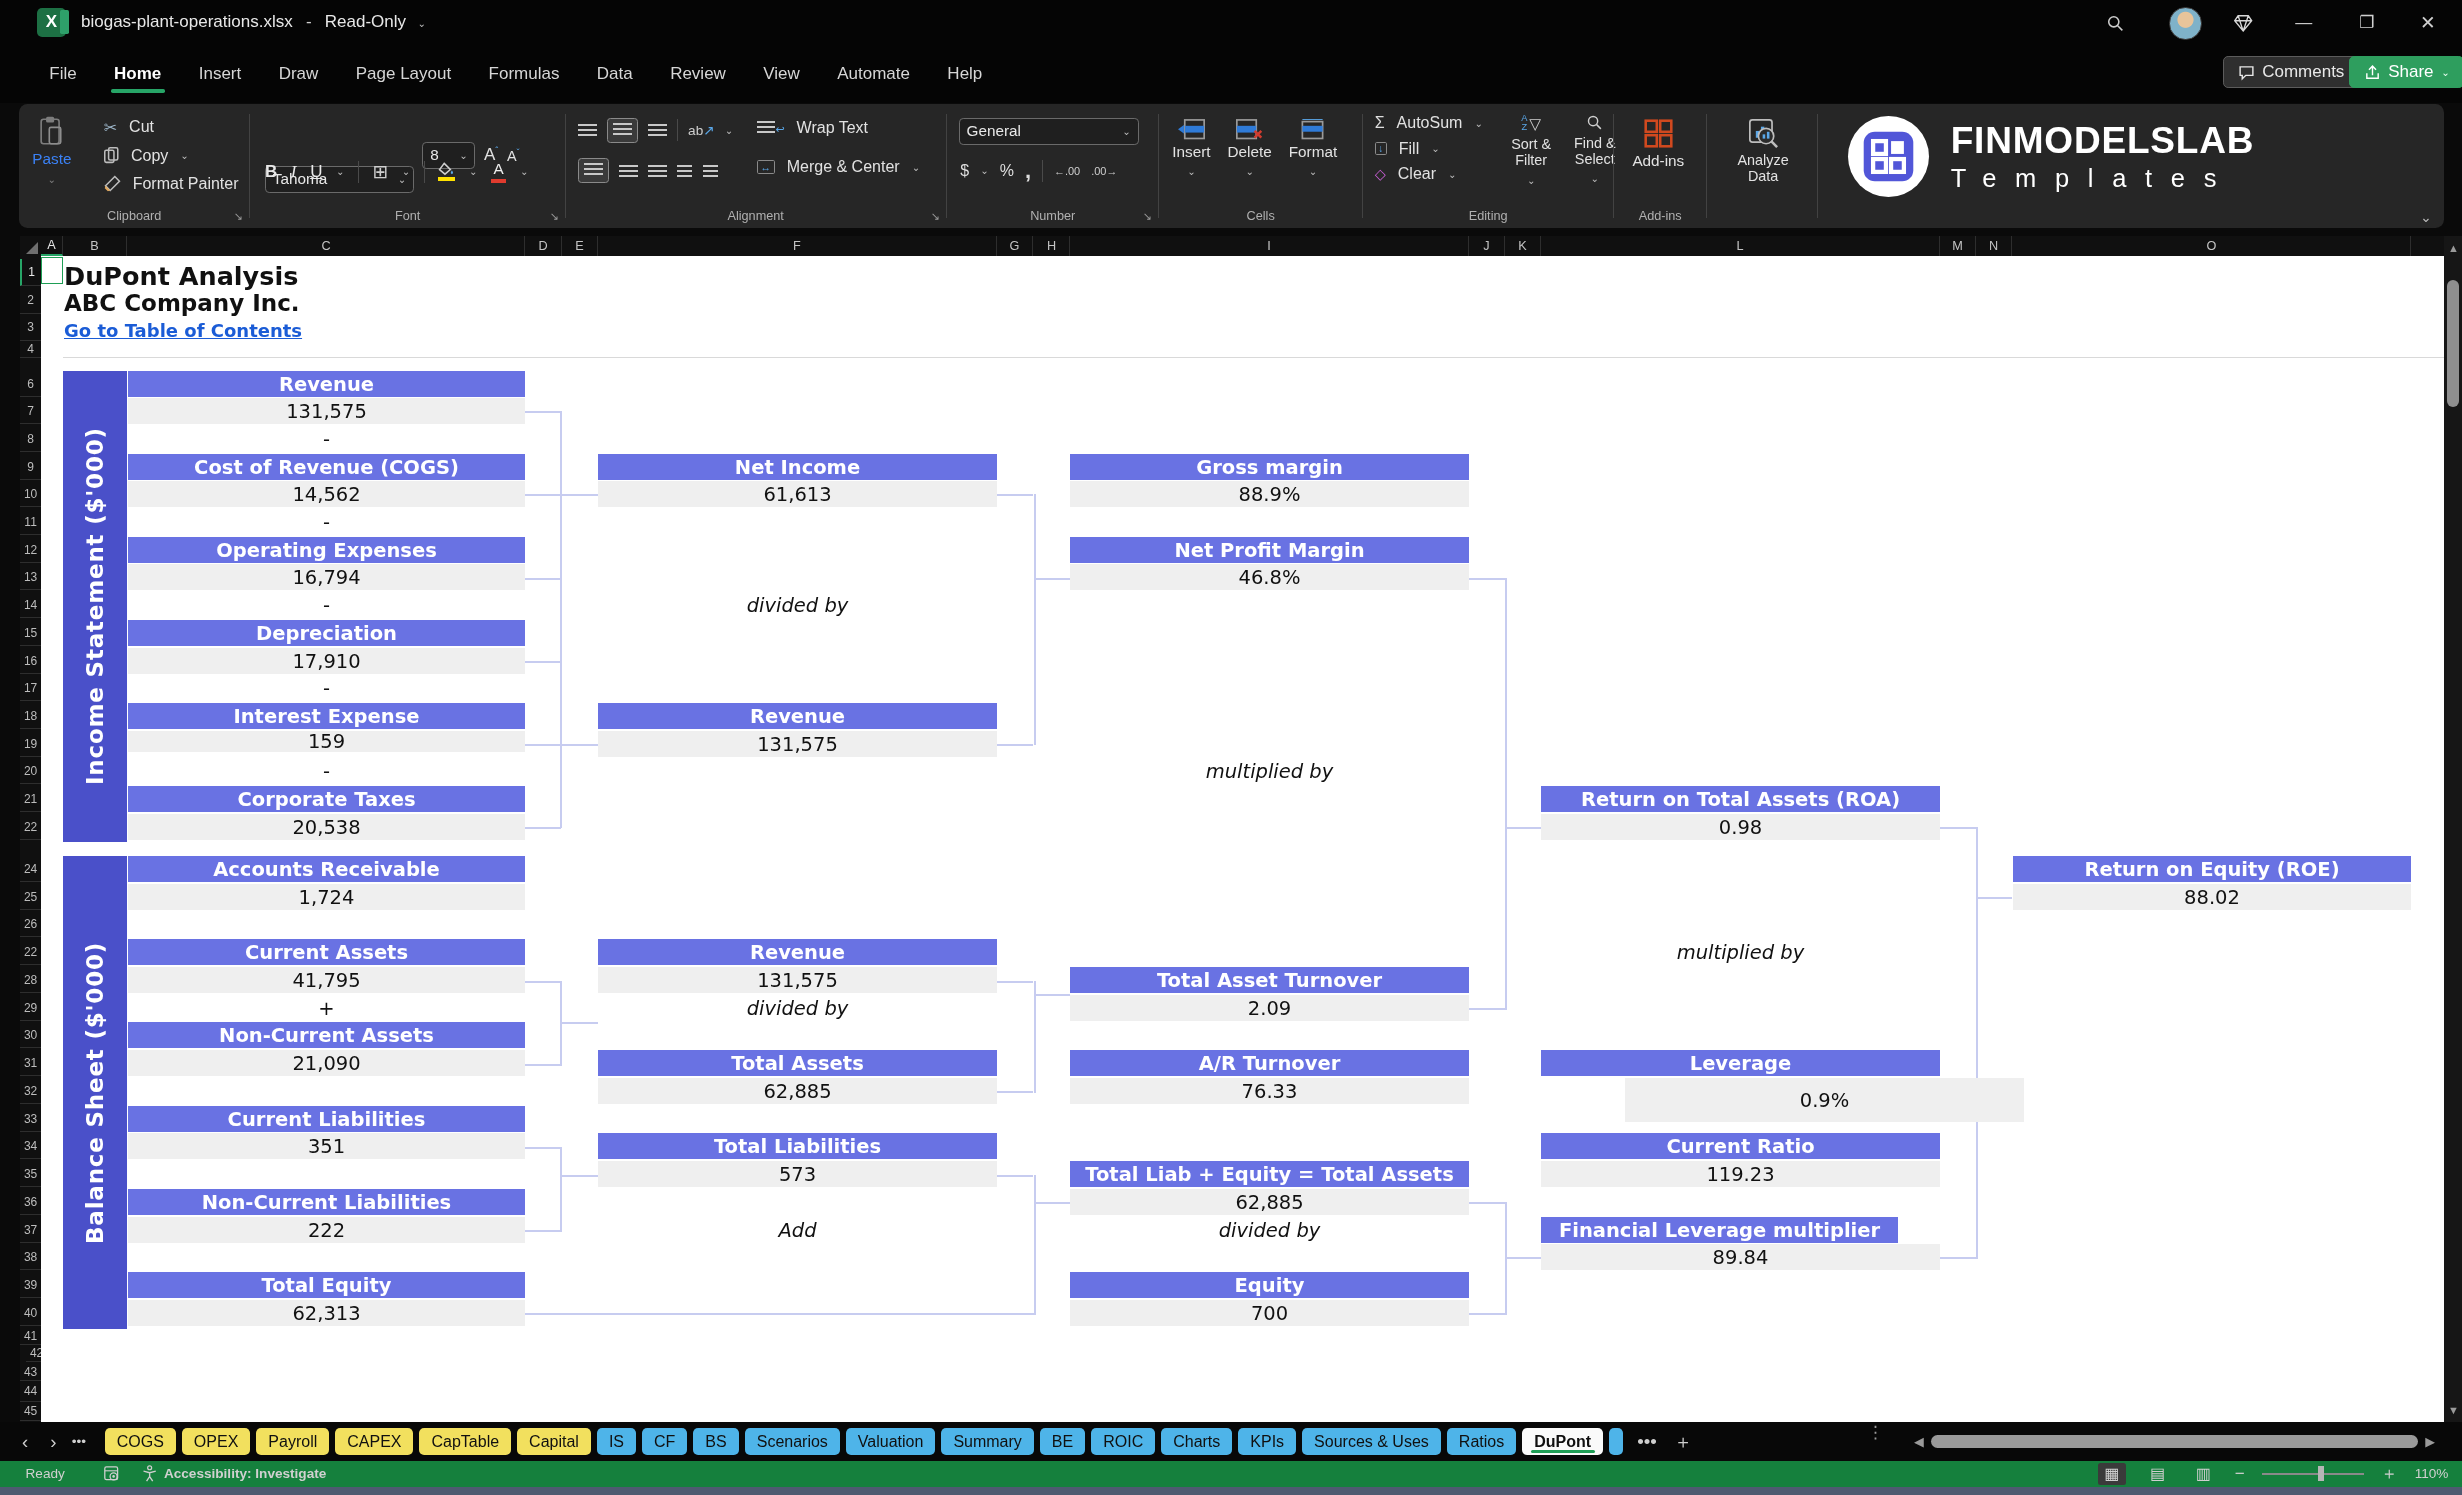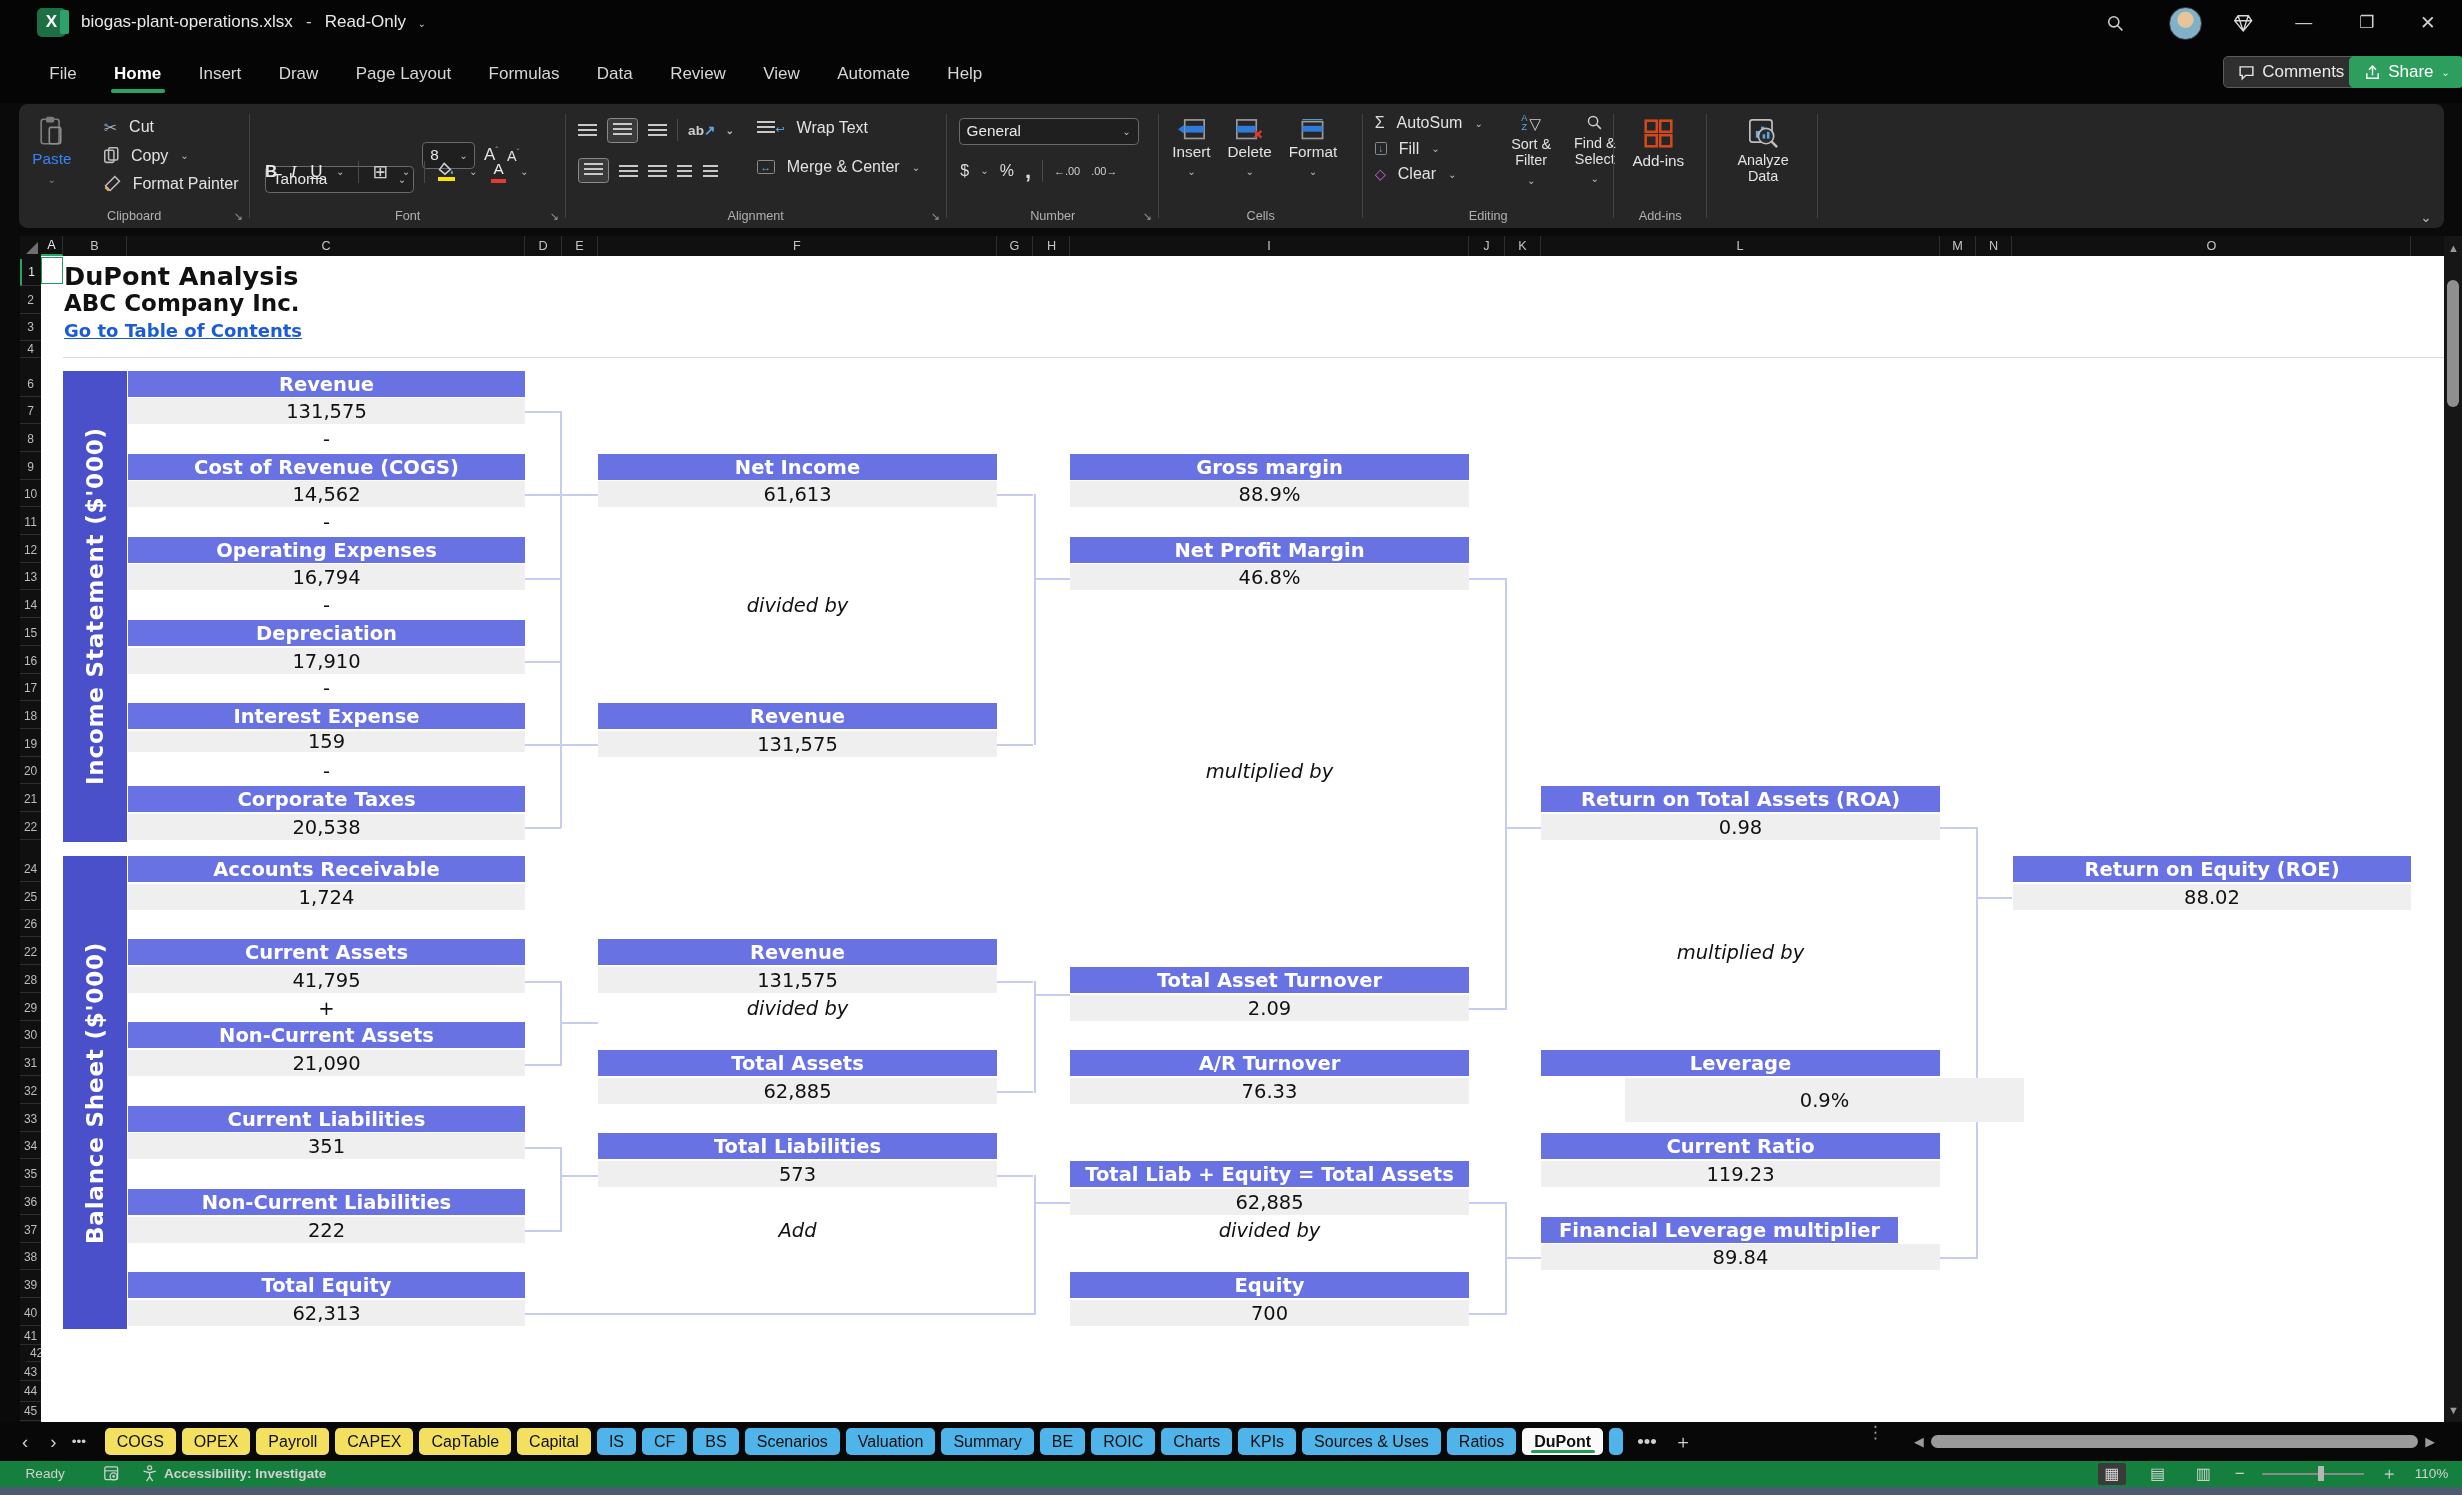"ab↗" div { font-weight: bold -> none }
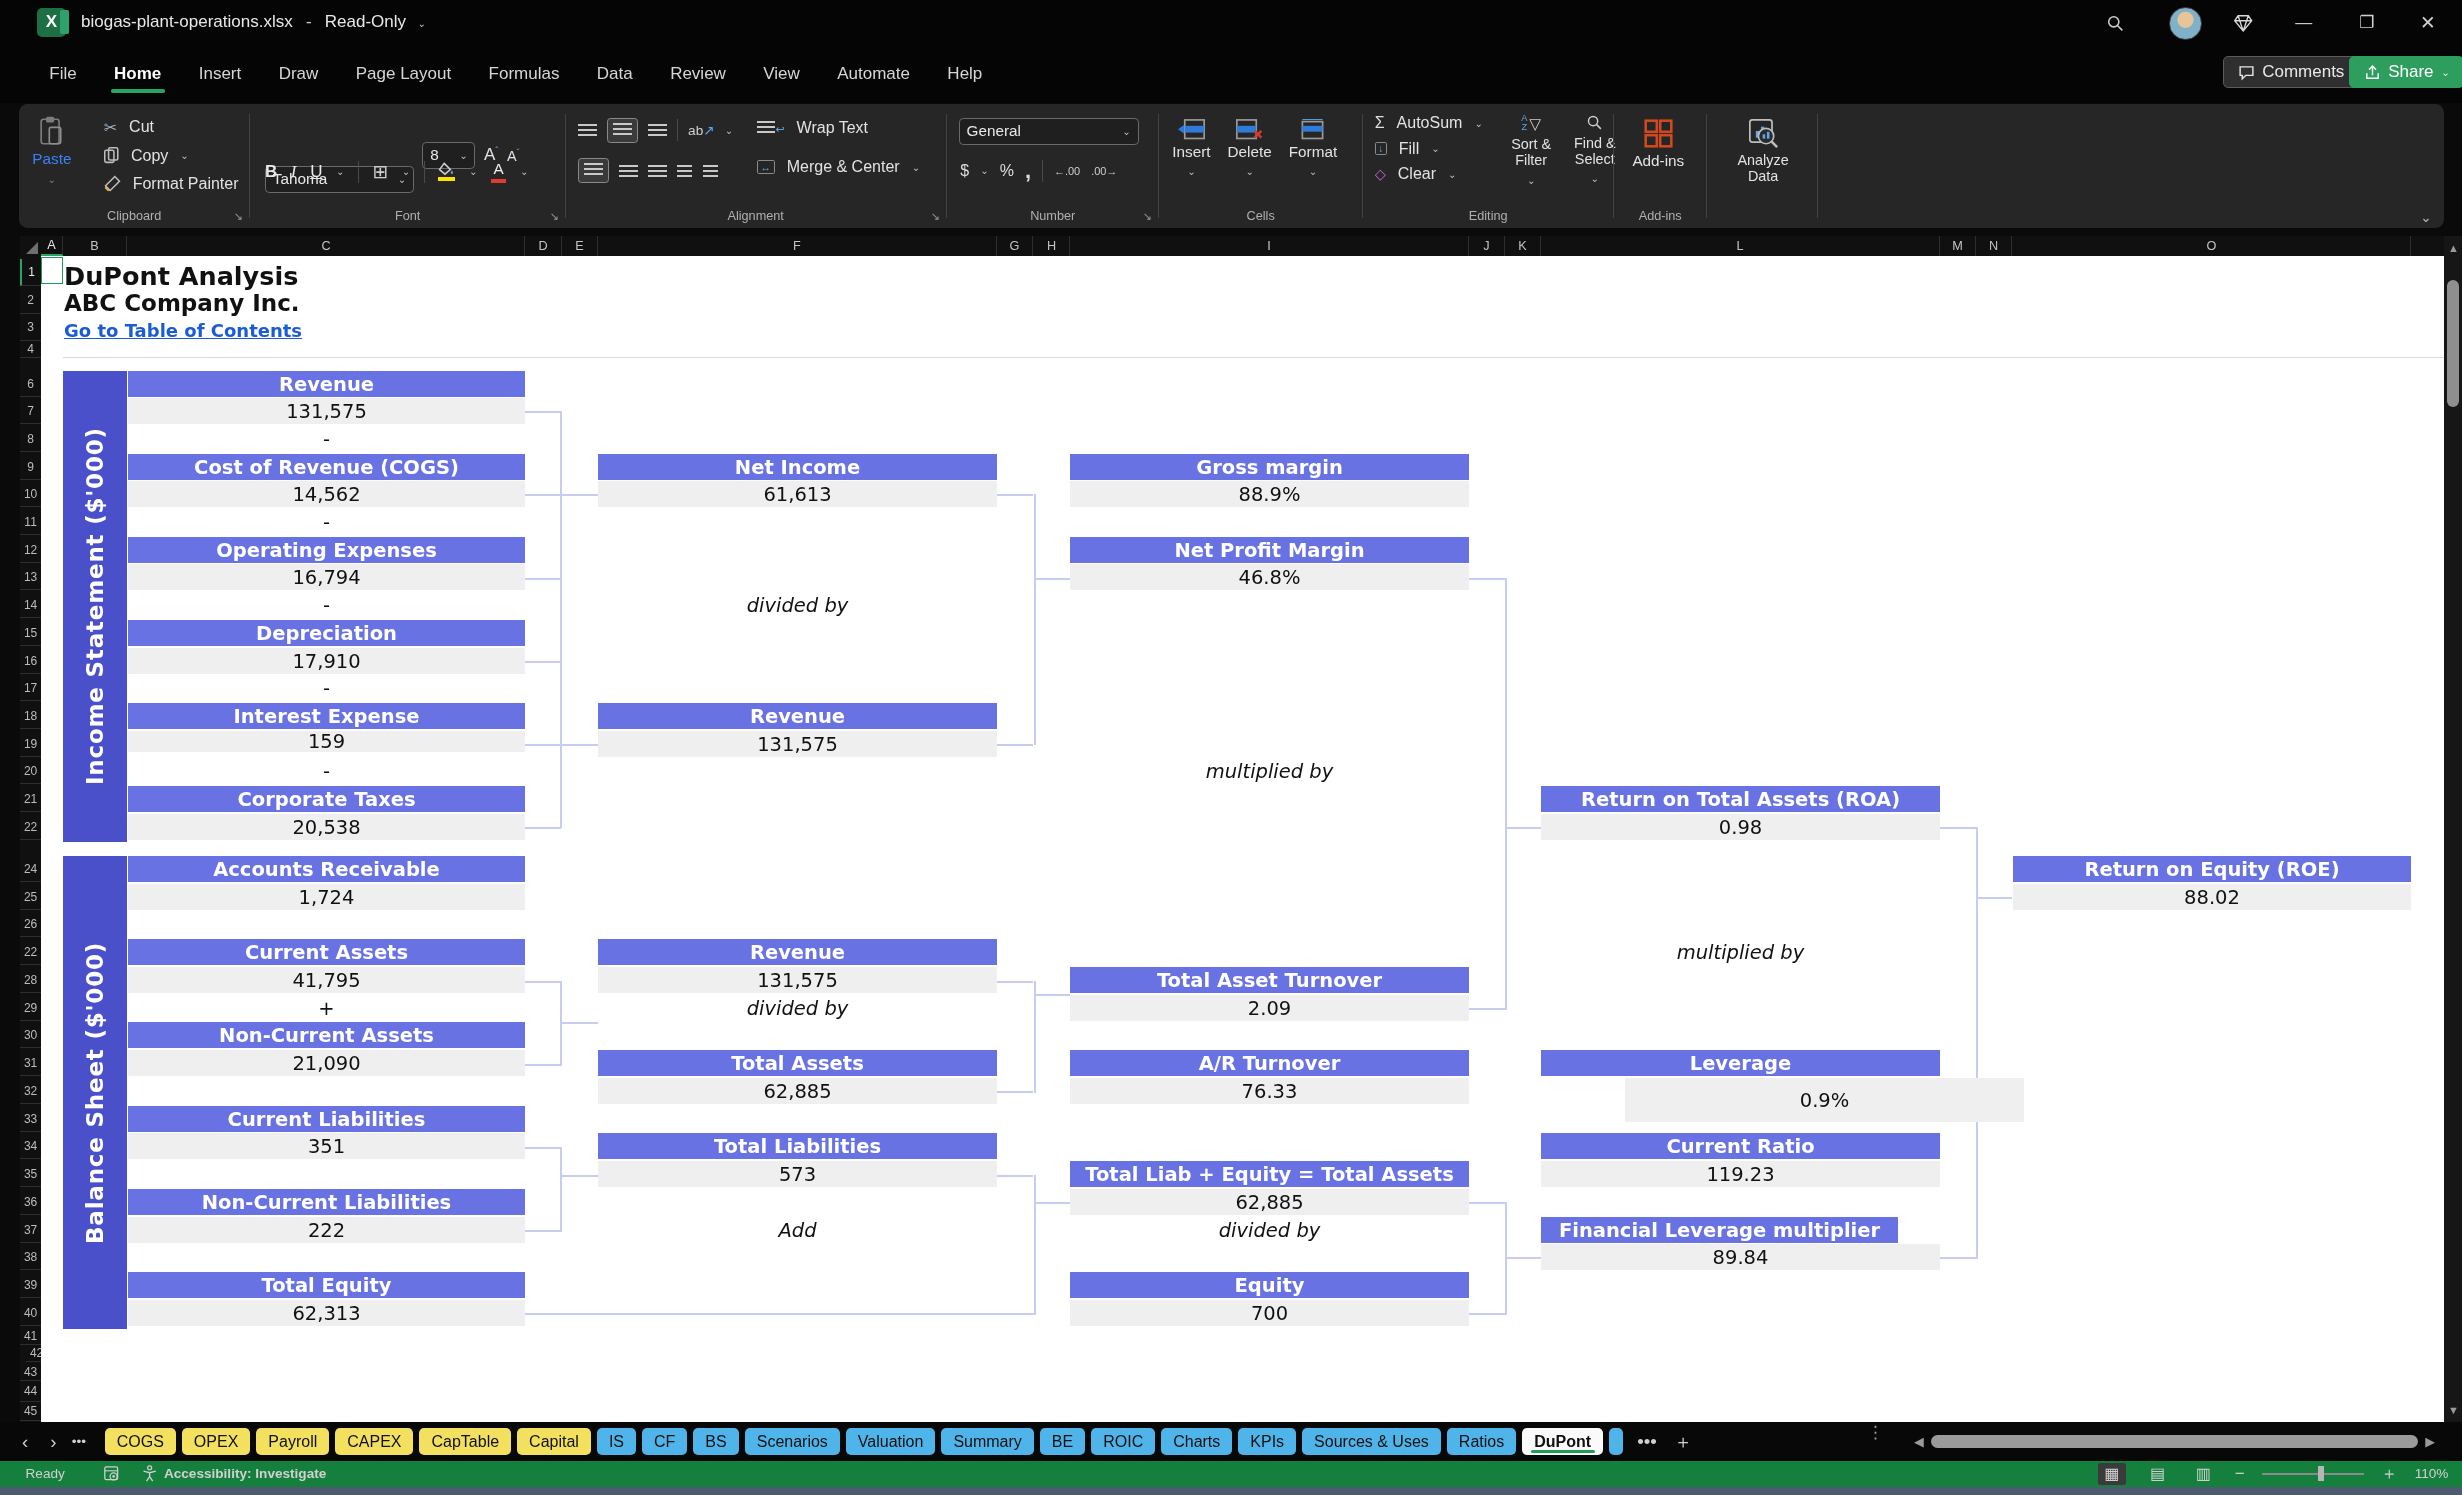"FINMODELSLAB" div { html: none -> <div> <div> <svg> <rect></rect> <rect></rect> <rect></rect> <rect></rect> <rect></rect> </svg> </div> <div> <div>FINMODELSLAB</div> <div>Templates</div> </div> </div> }
